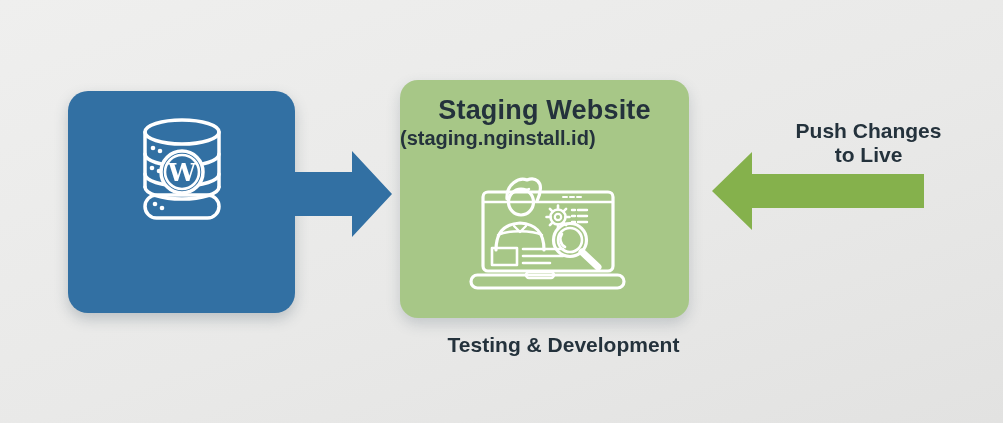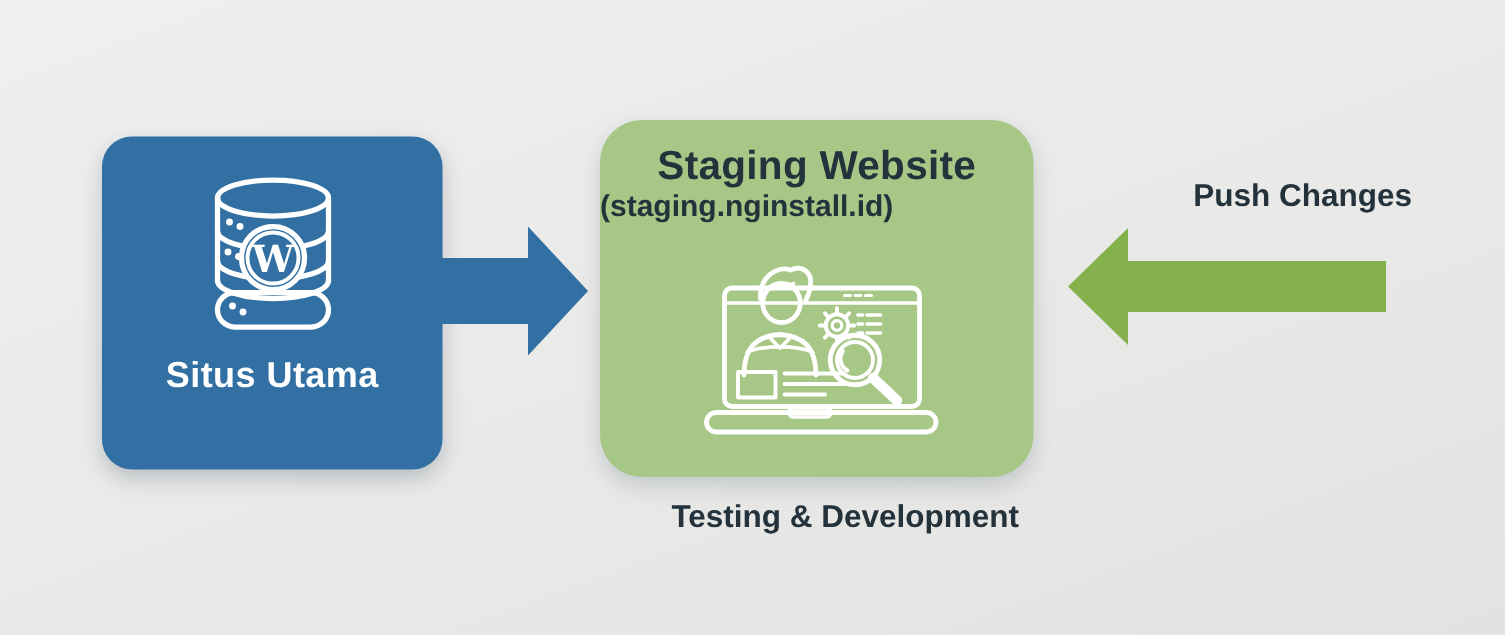"Staging Website" .staging-site-box { border-radius: 28px -> 18px }
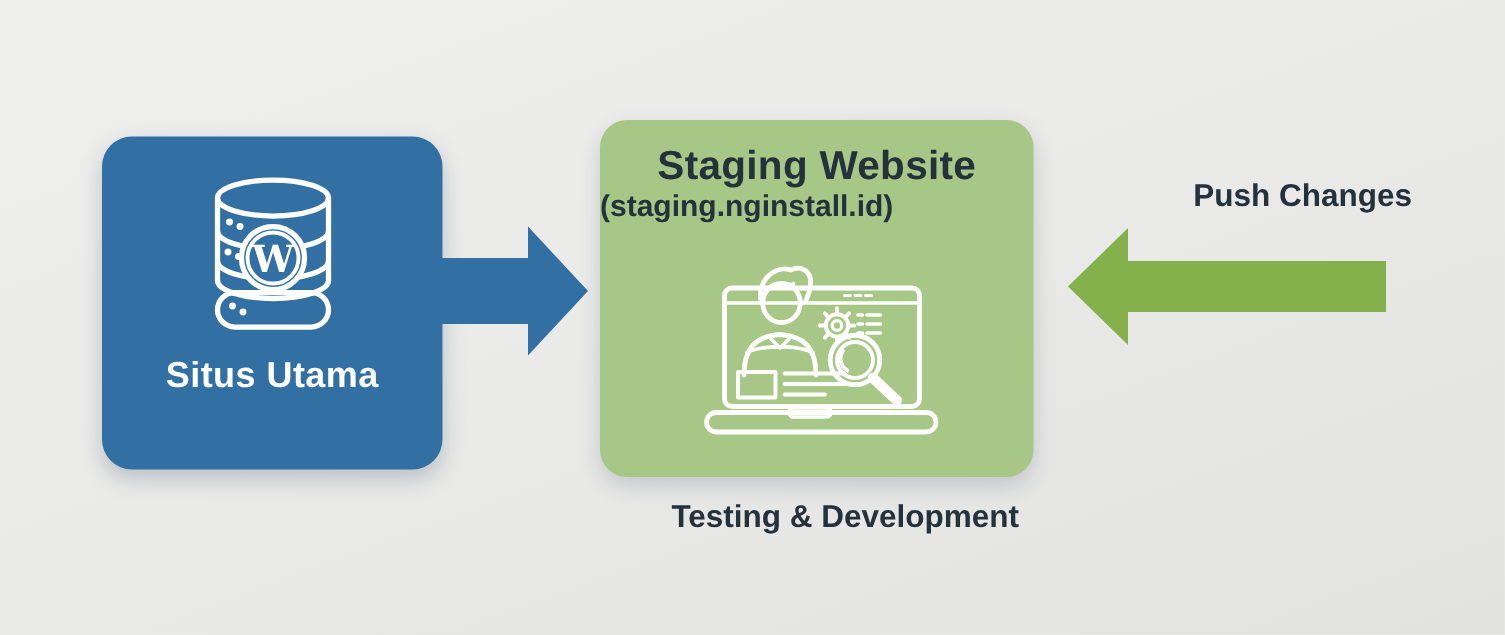"to Live" div { html: none -> <div>to Live</div> }
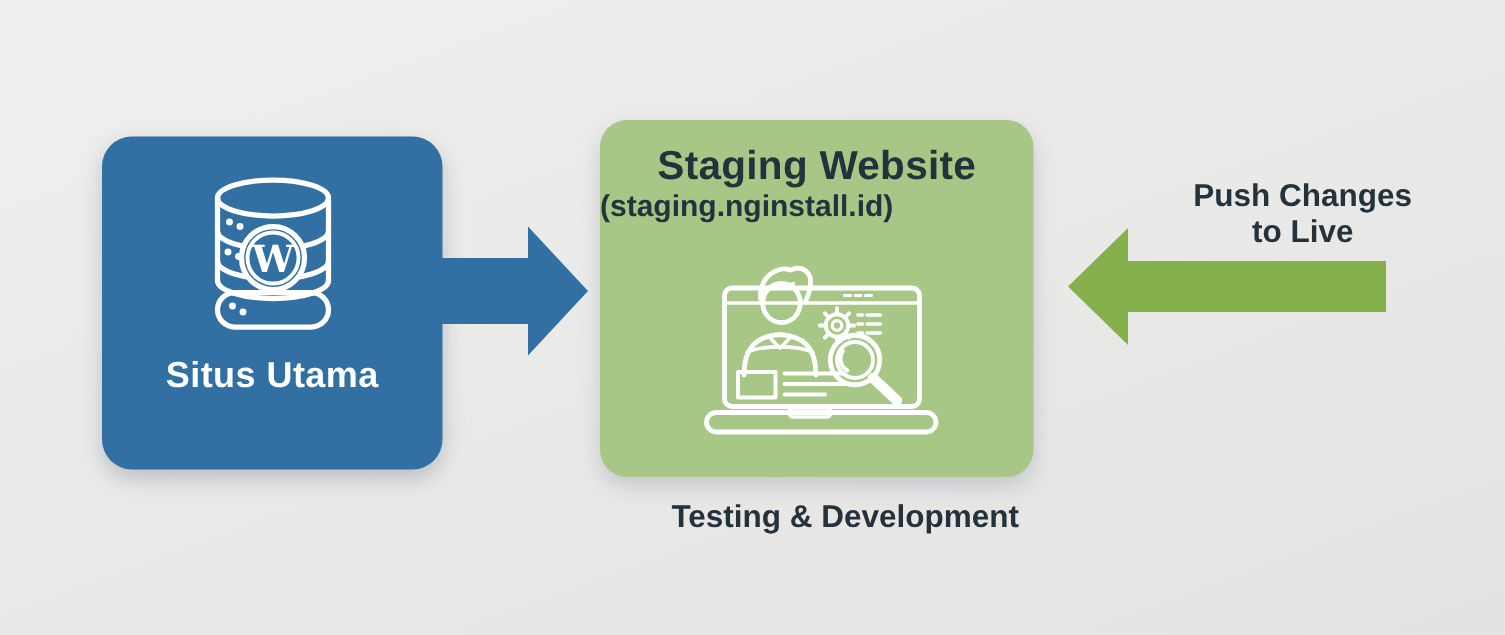"Situs Utama" div.main-title { html: <div>Situs Utama</div> -> none }
